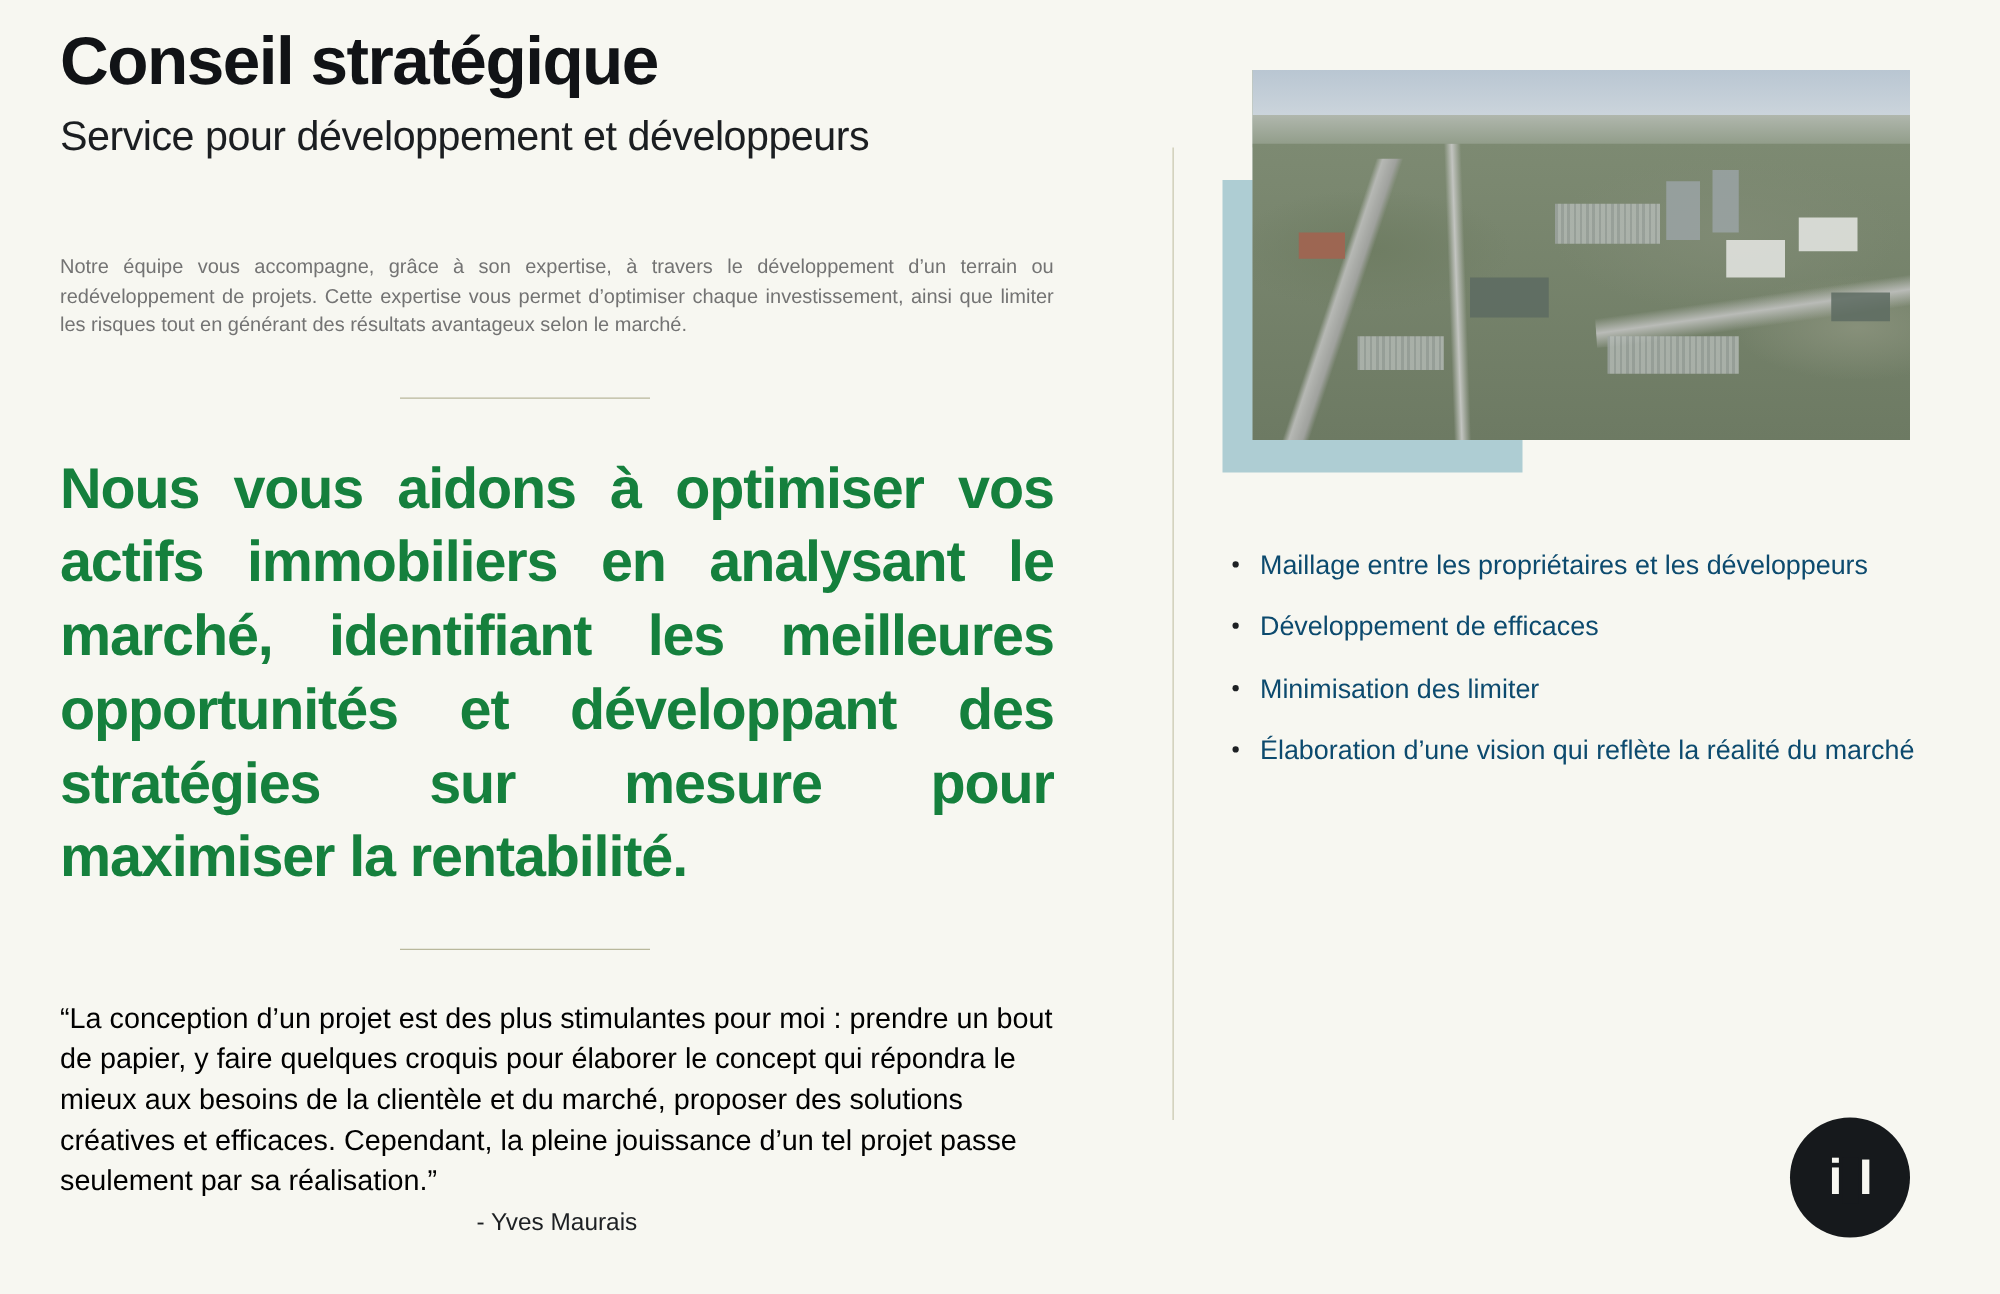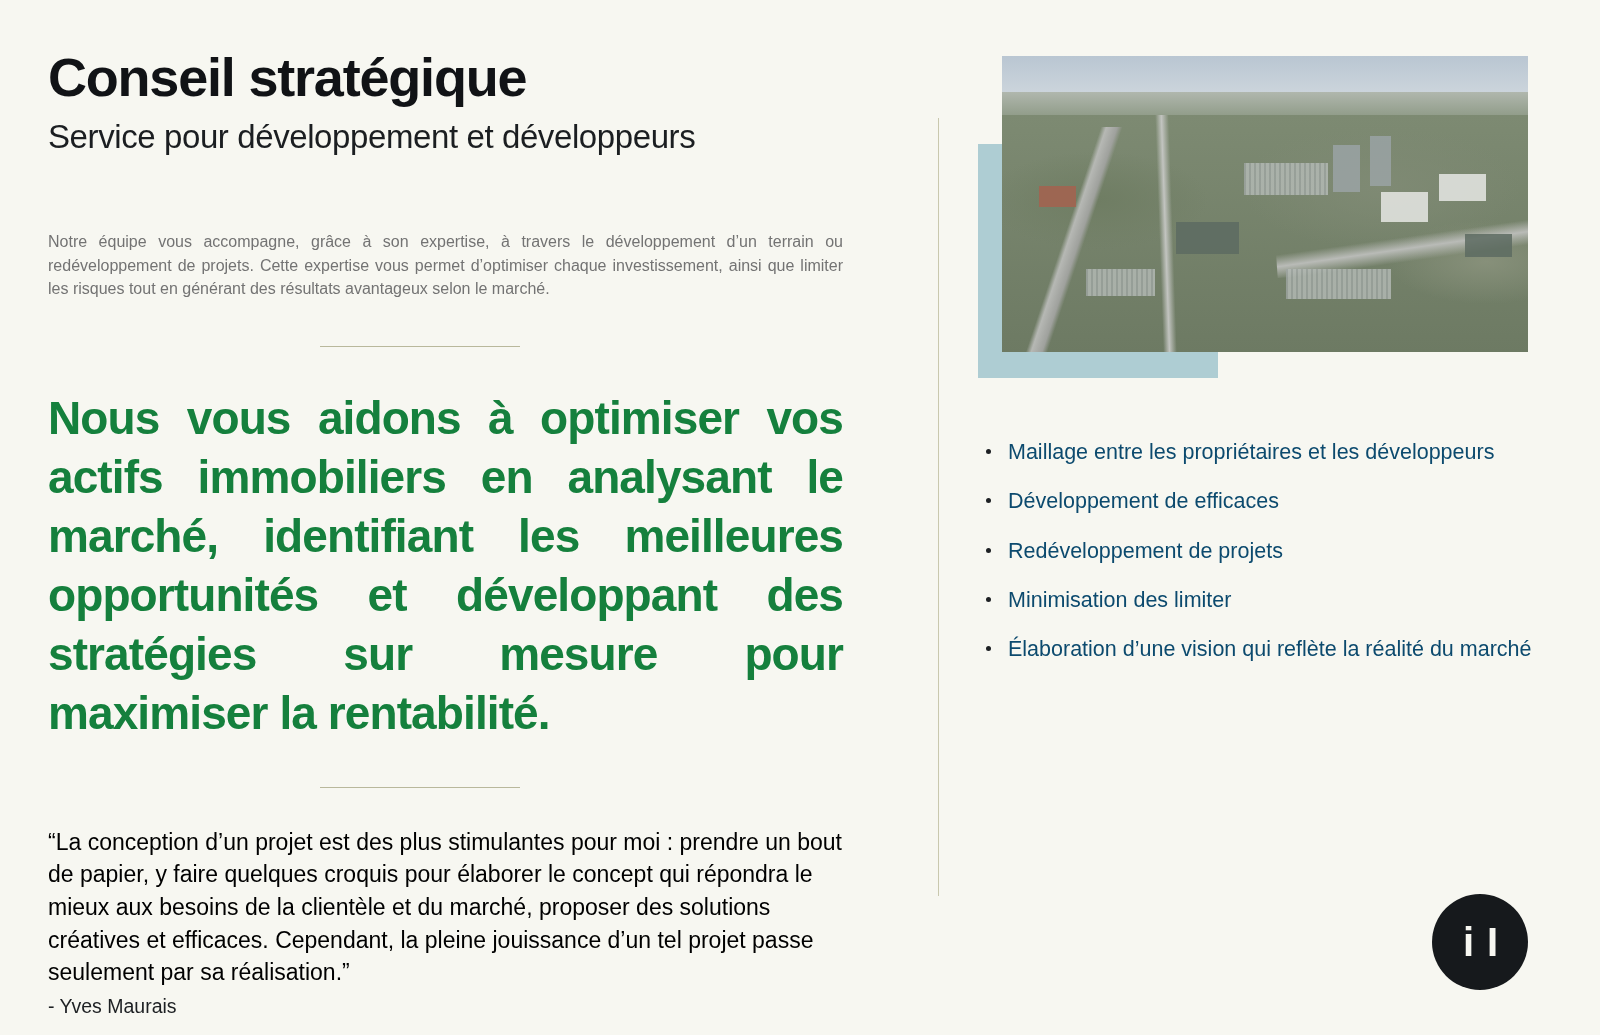"Conseil stratégique" .left-col { top: 48px -> 20px }
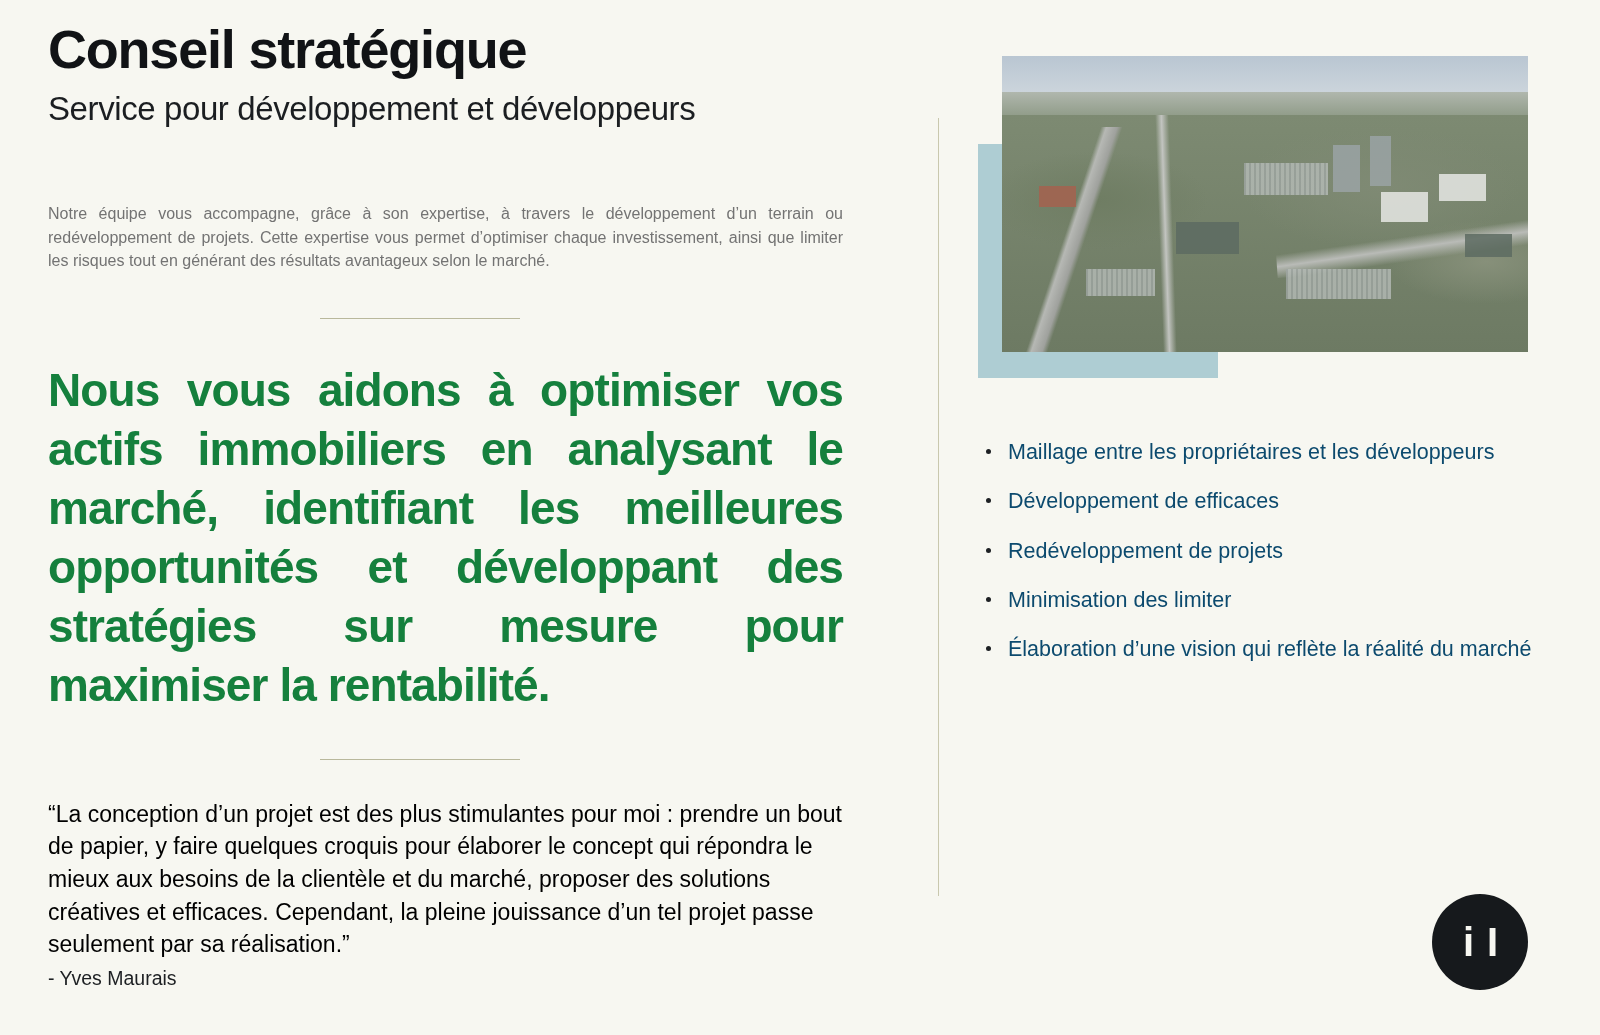"Redéveloppement de projets" li { html: <li><span></span><span>Redéveloppement de projets</span></li> -> none }
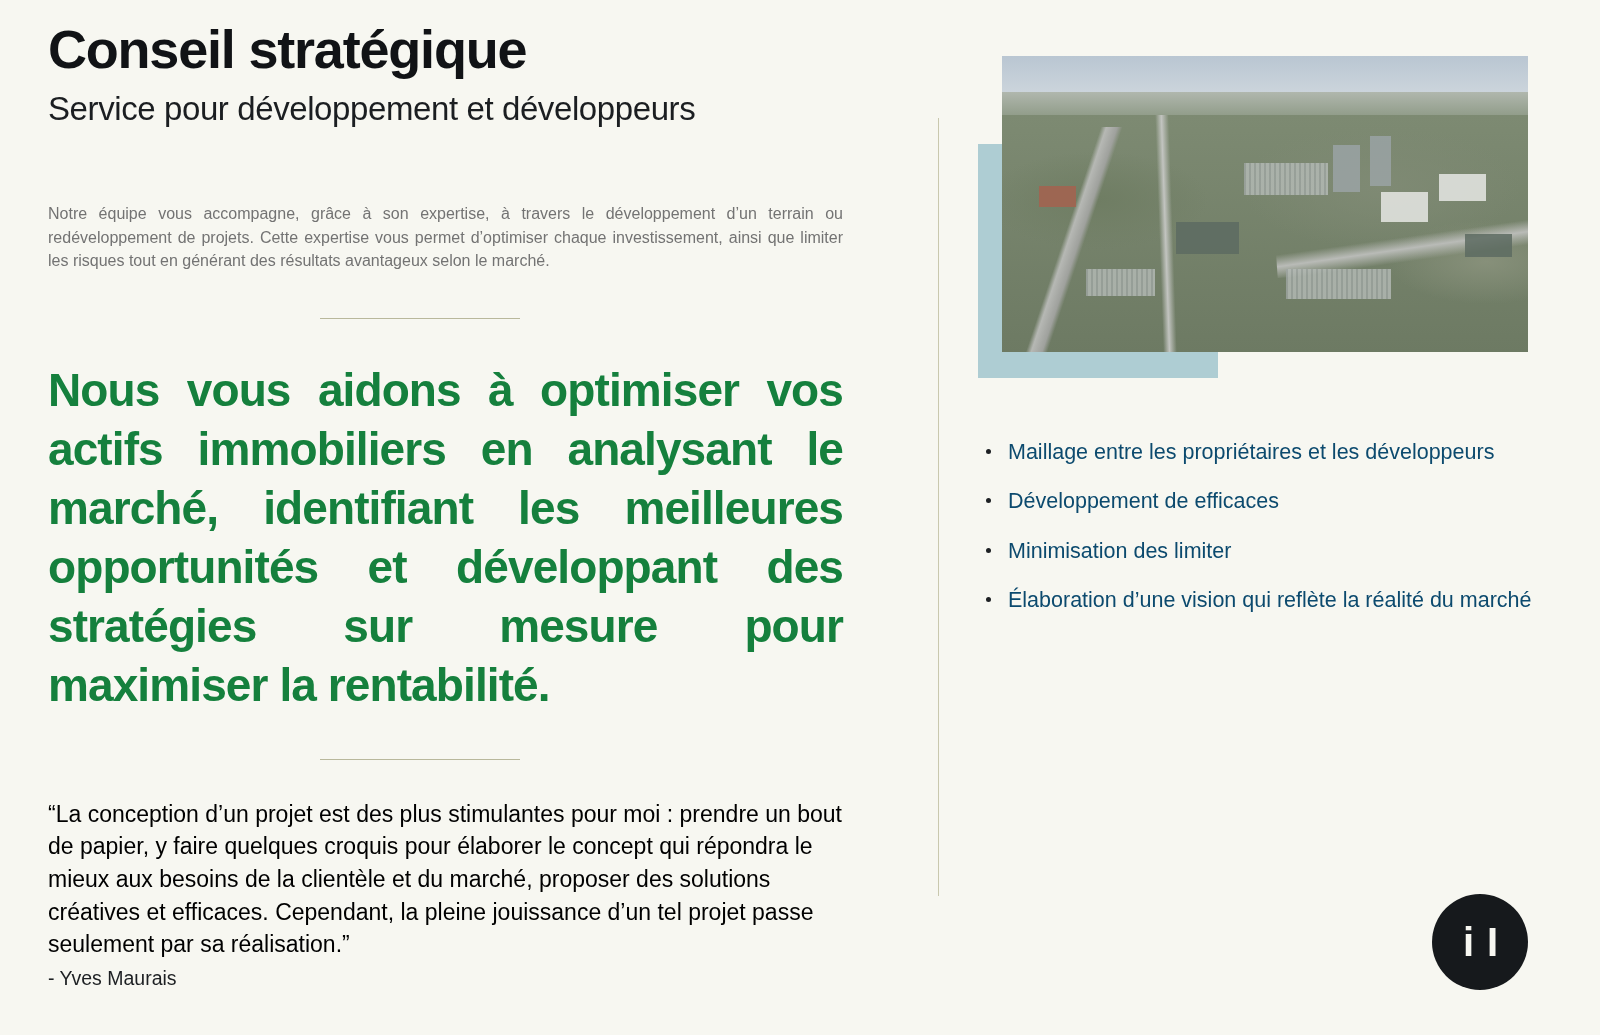"- Yves Maurais" .attribution { text-align: left -> center }
